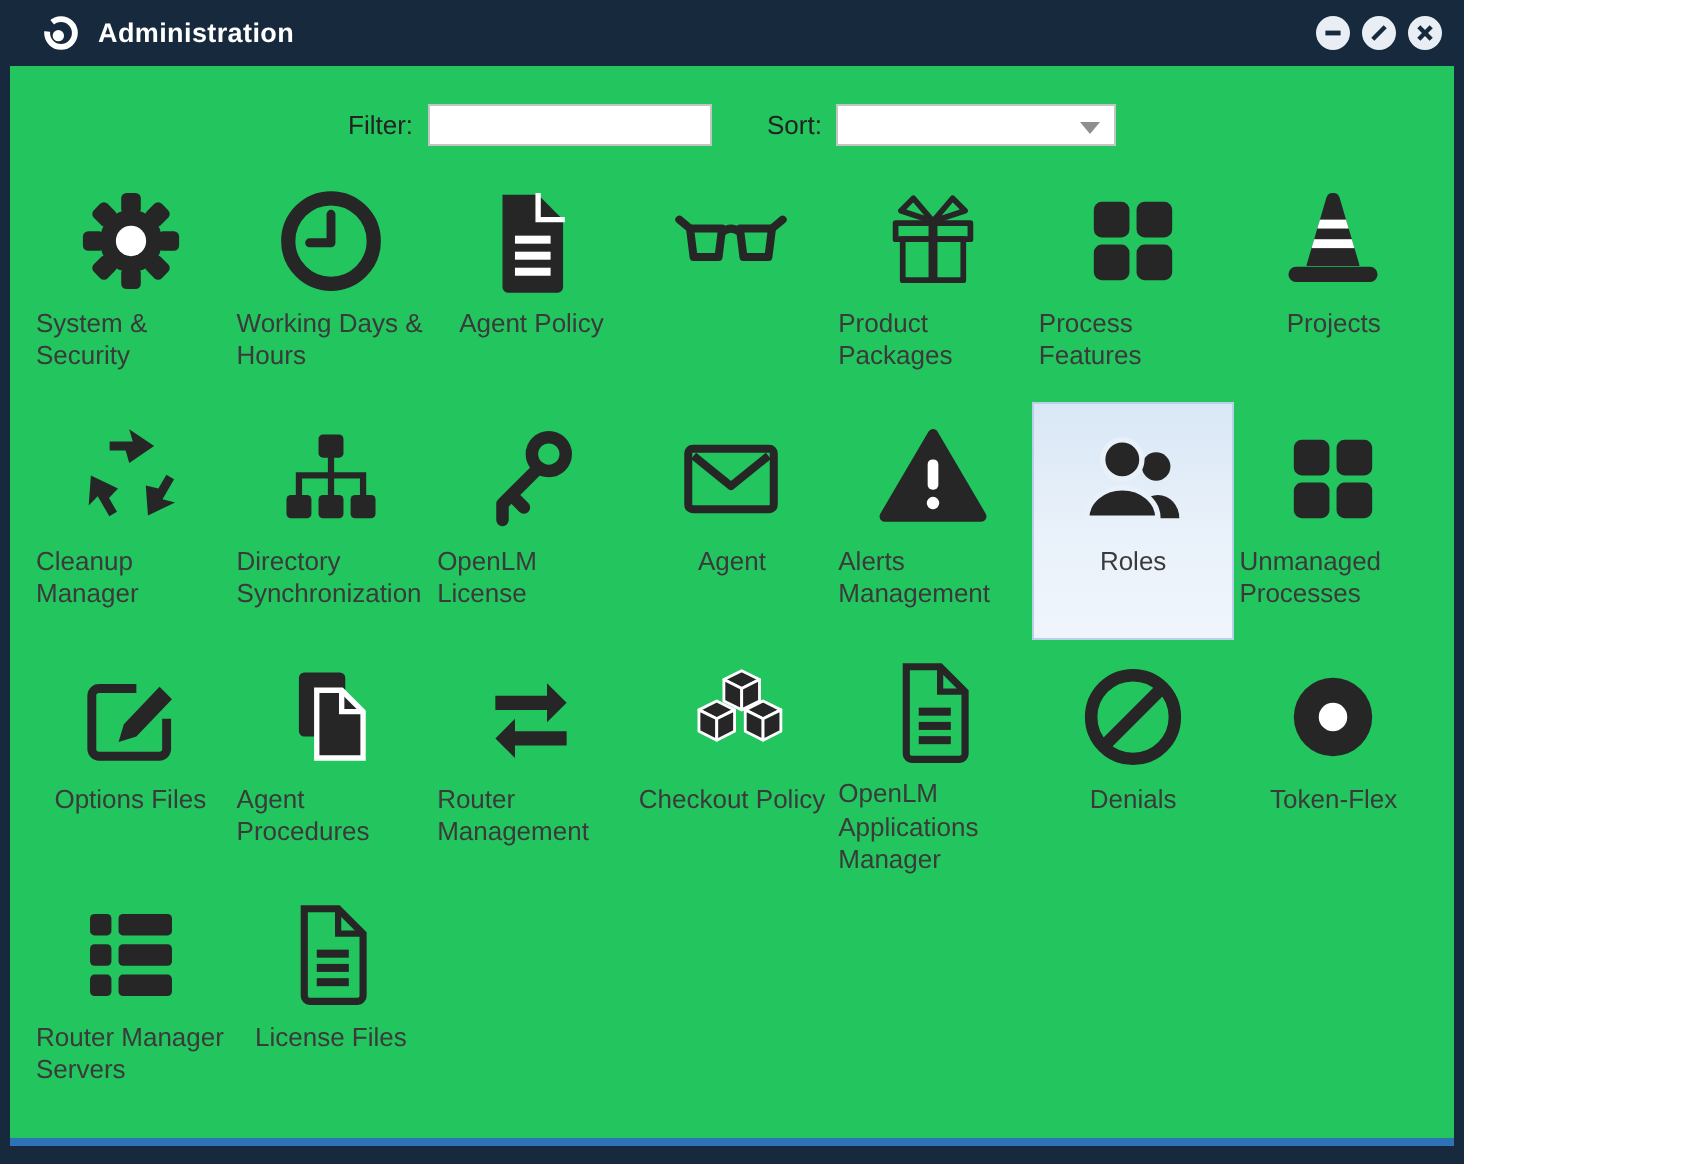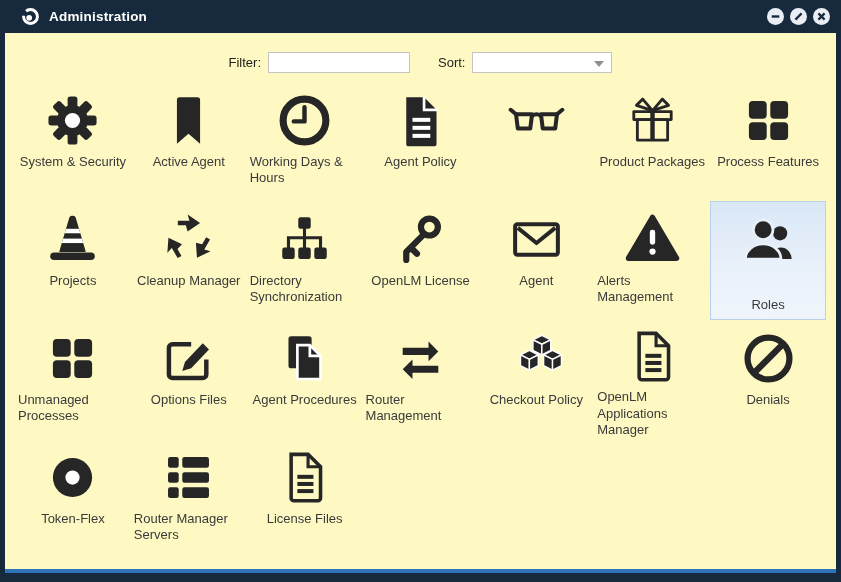"Administration" .window { width: 841px -> 732px }
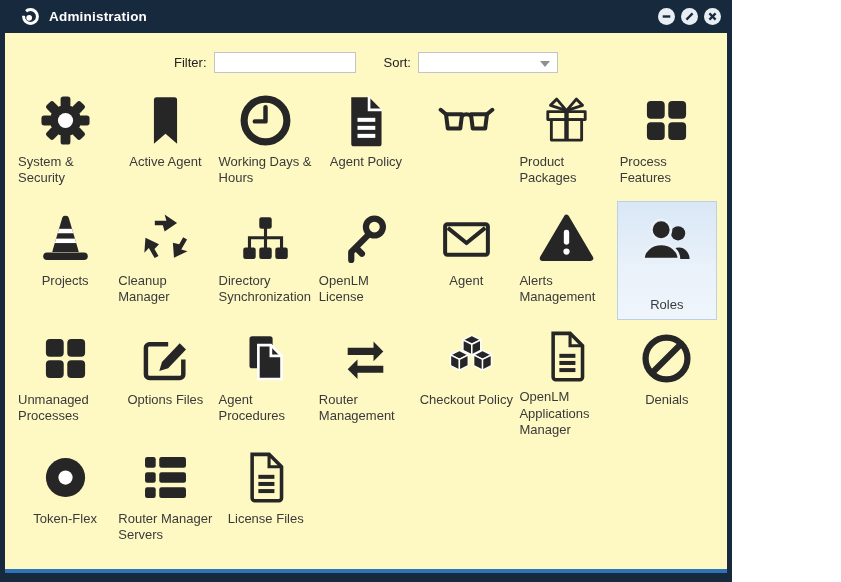"Filter:" .content { background: #fef9c3 -> #22c55e }
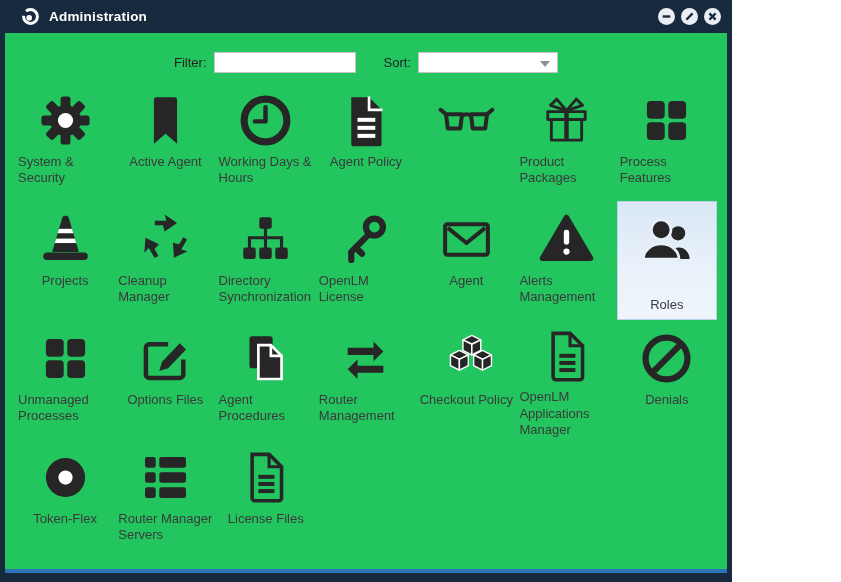"Active Agent" div.tile { html: <div> <div> <svg> <path></path> </svg> </div> <div>Active Agent</div> </div> -> none }
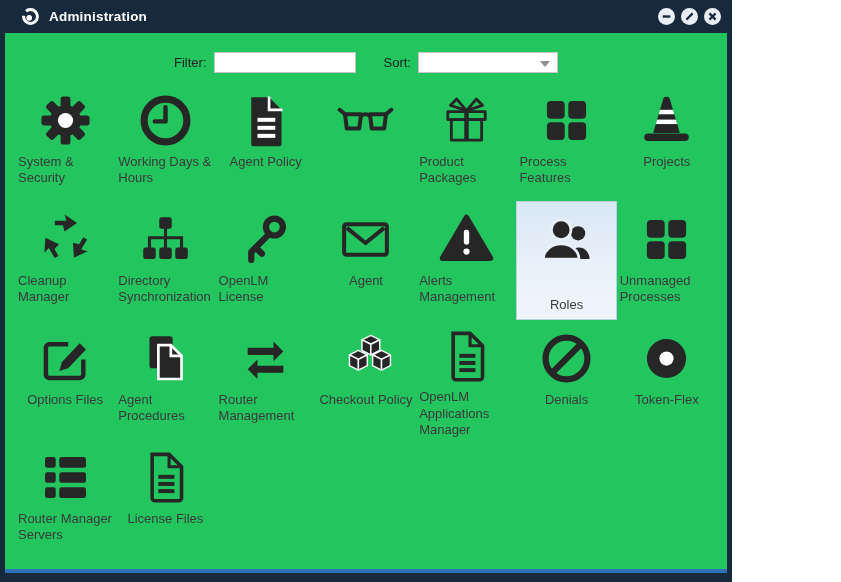"Roles" .tile.selected { gap: 24px -> none }
